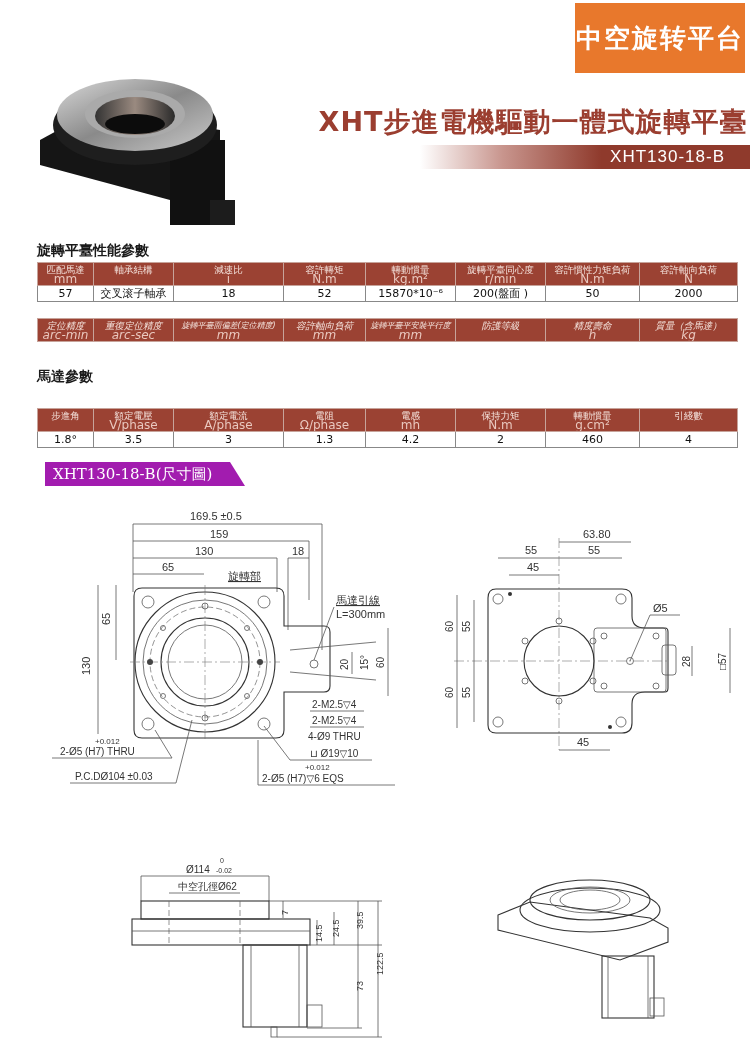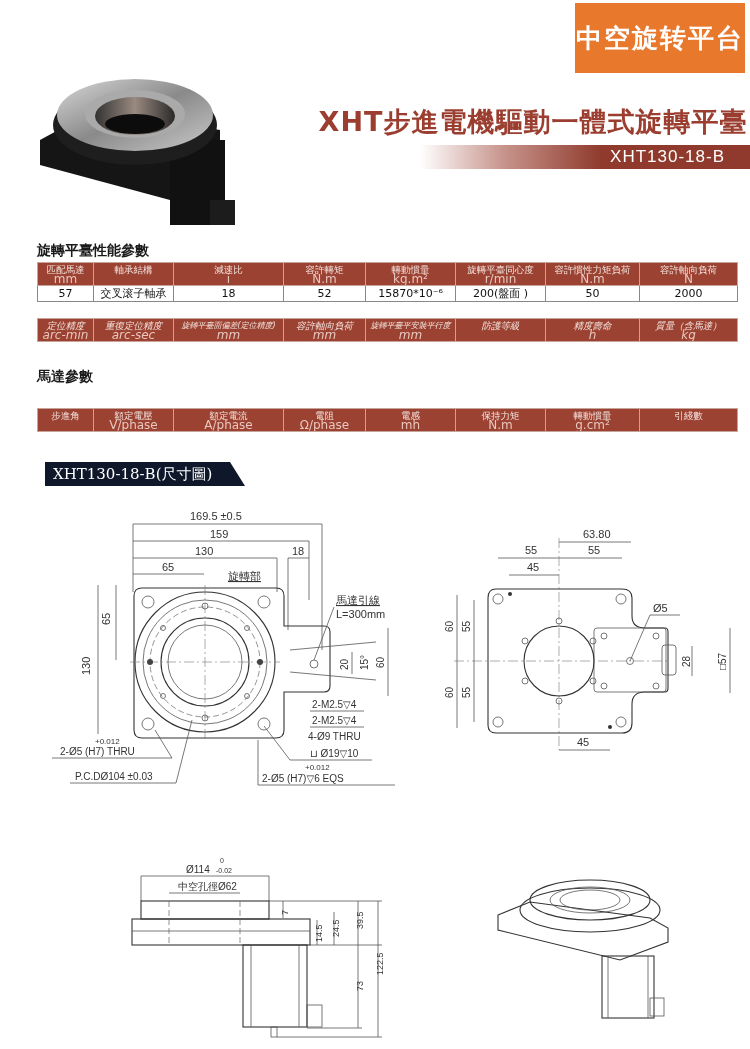"1.8°" tr { html: none -> <tr> <td>1.8°</td> <td>3.5</td> <td>3</td> <td>1.3</td> <td>4.2</td> <td>2</td> <td>460</td> <td>4</td> </tr> }
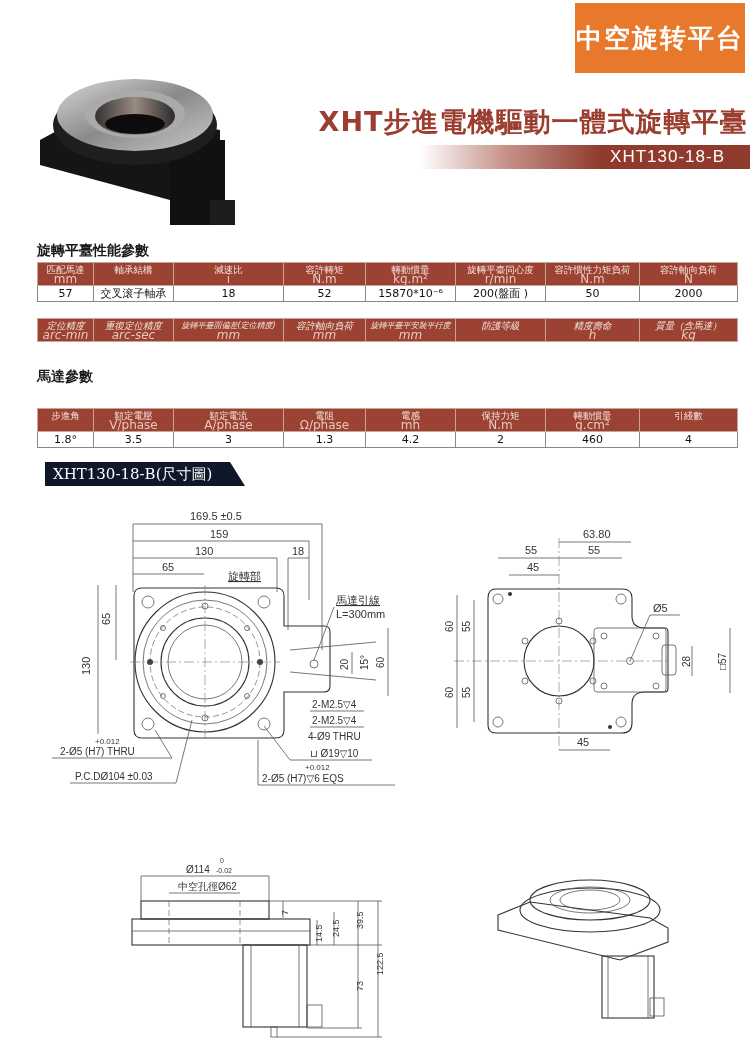"XHT130-18-B(尺寸圖)" .dim-tag { background: #0f172a -> #a21caf }
